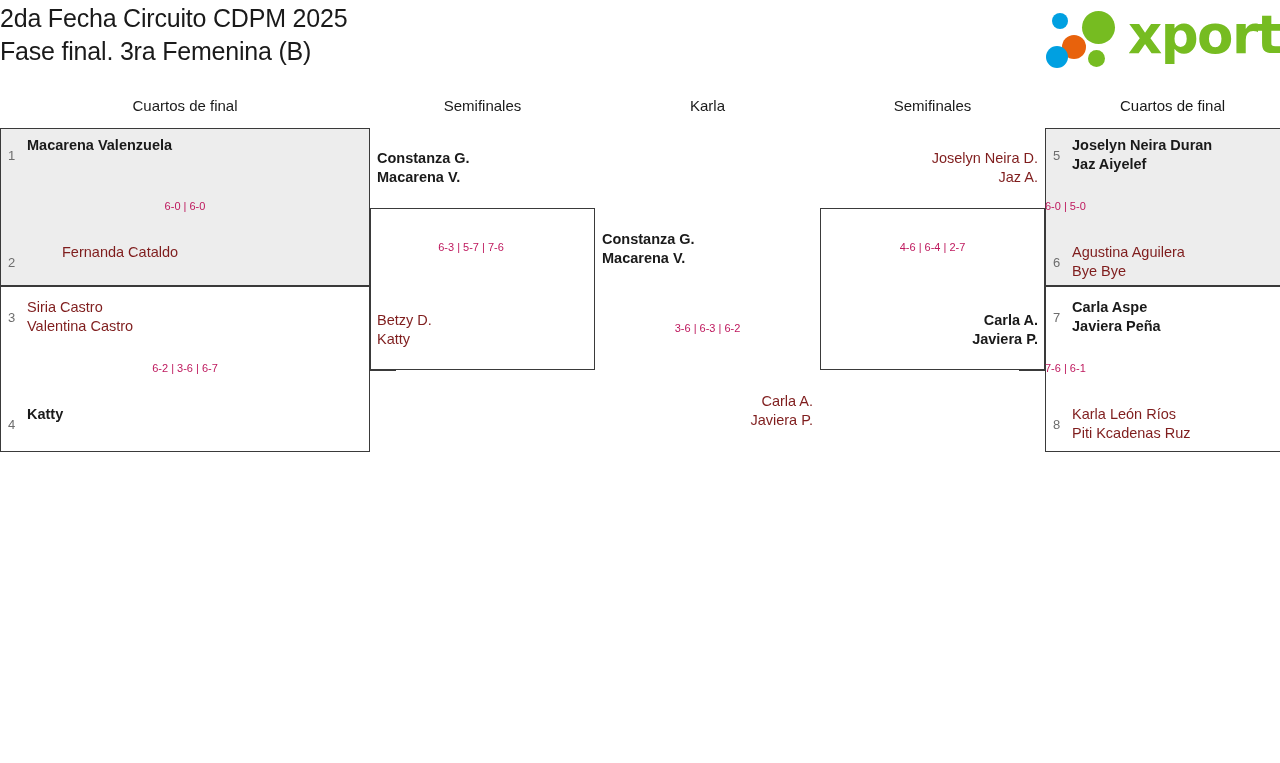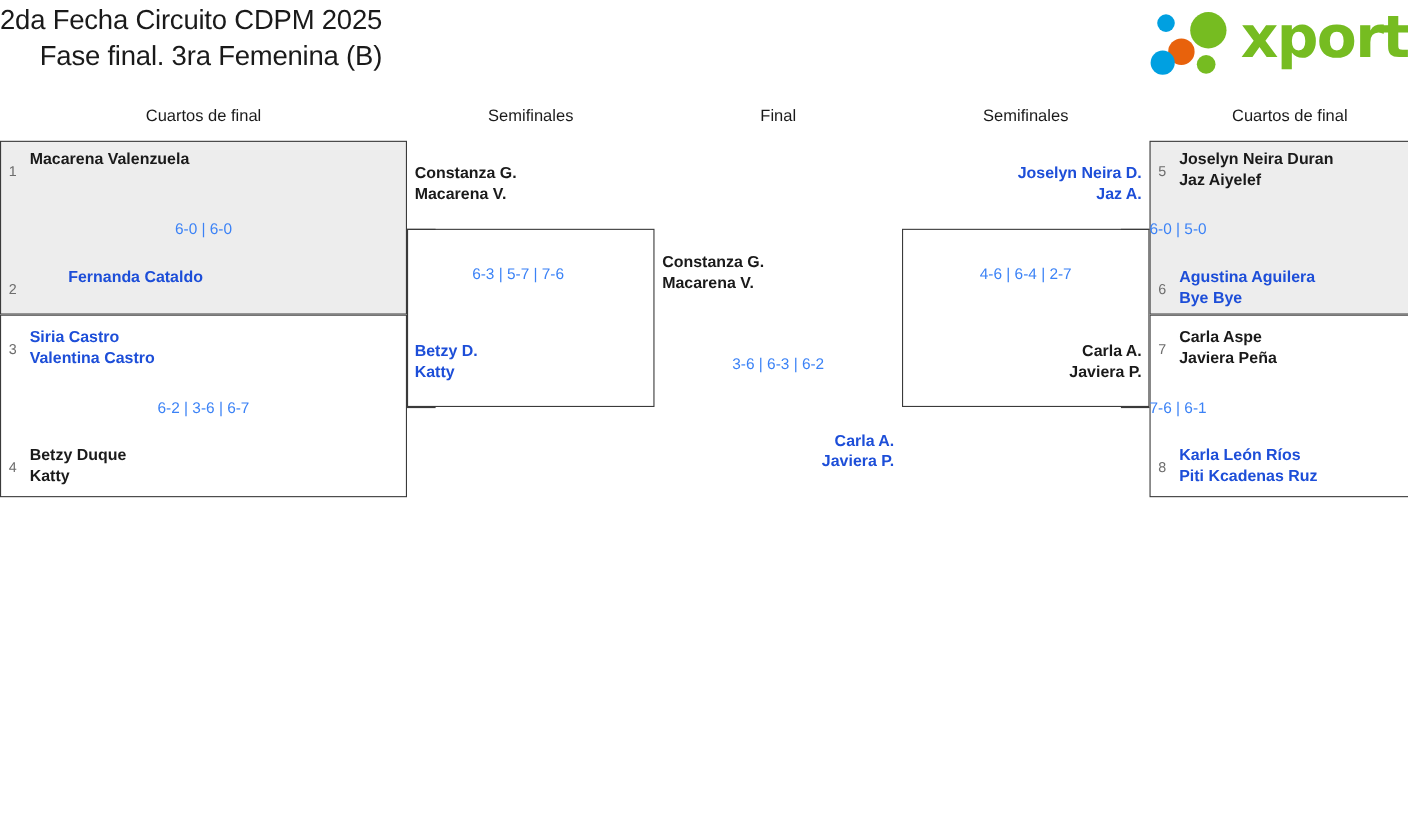"2da Fecha Circuito CDPM 2025" .title-line { text-align: right -> none }
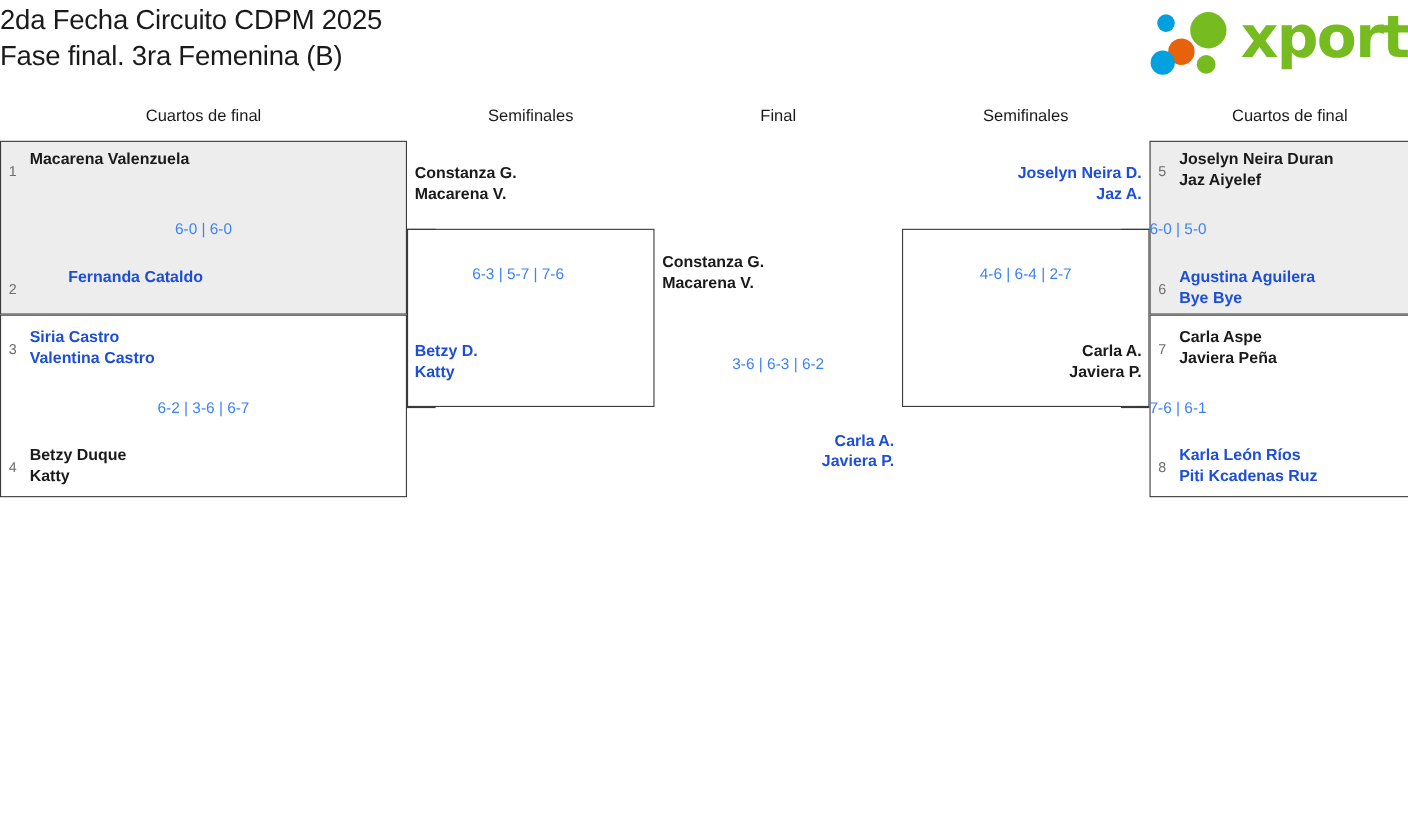"Final" div.round-header { text: Final -> Karla }
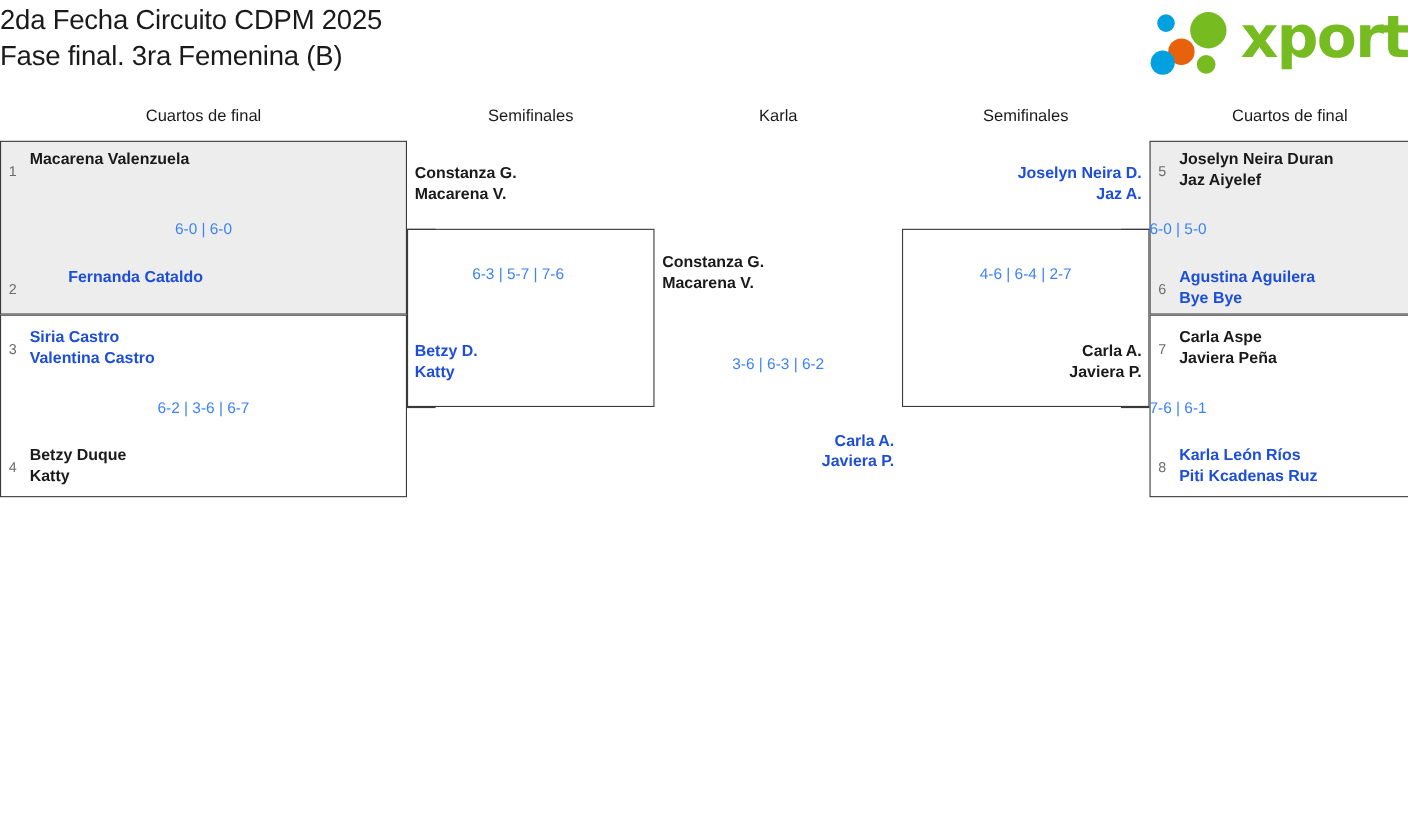"Joselyn Neira D." .loser { color: #1d4ed8 -> #7f1d1d; font-weight: 700 -> 400 }
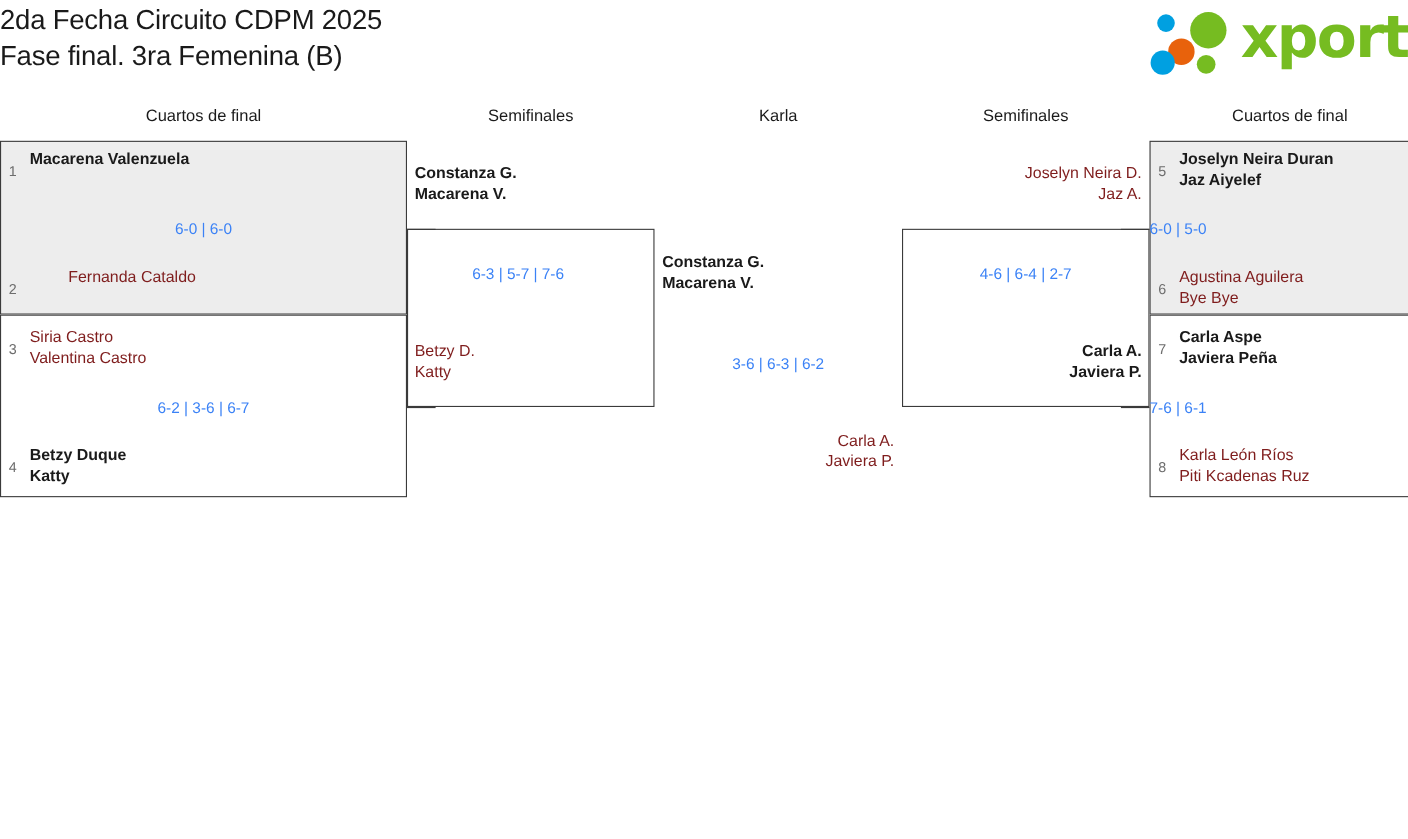"6-0 | 6-0" .score { color: #3b82f6 -> #be185d; font-size: 14px -> 11px }
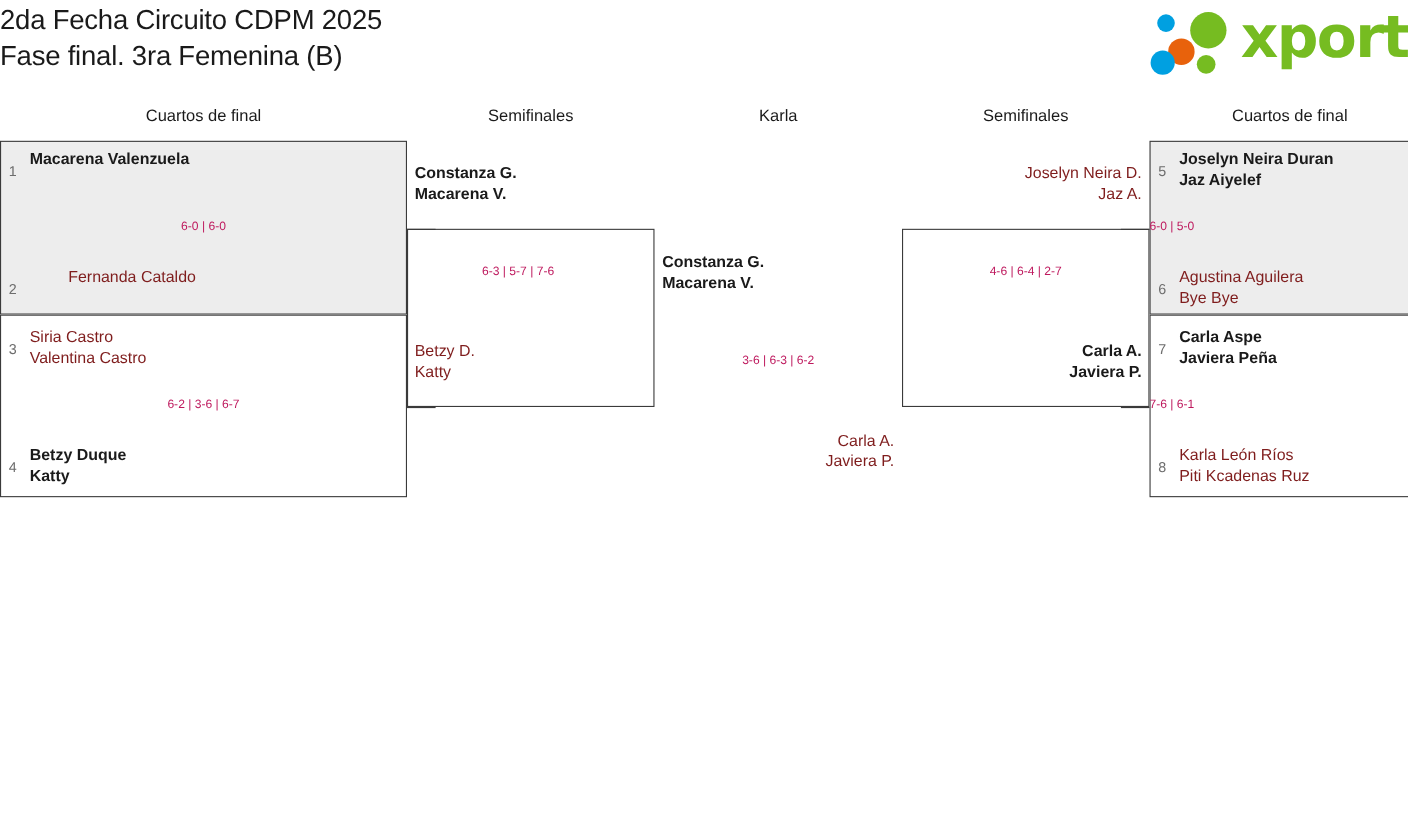"Betzy Duque" span.line { html: <span>Betzy Duque</span> -> none }
